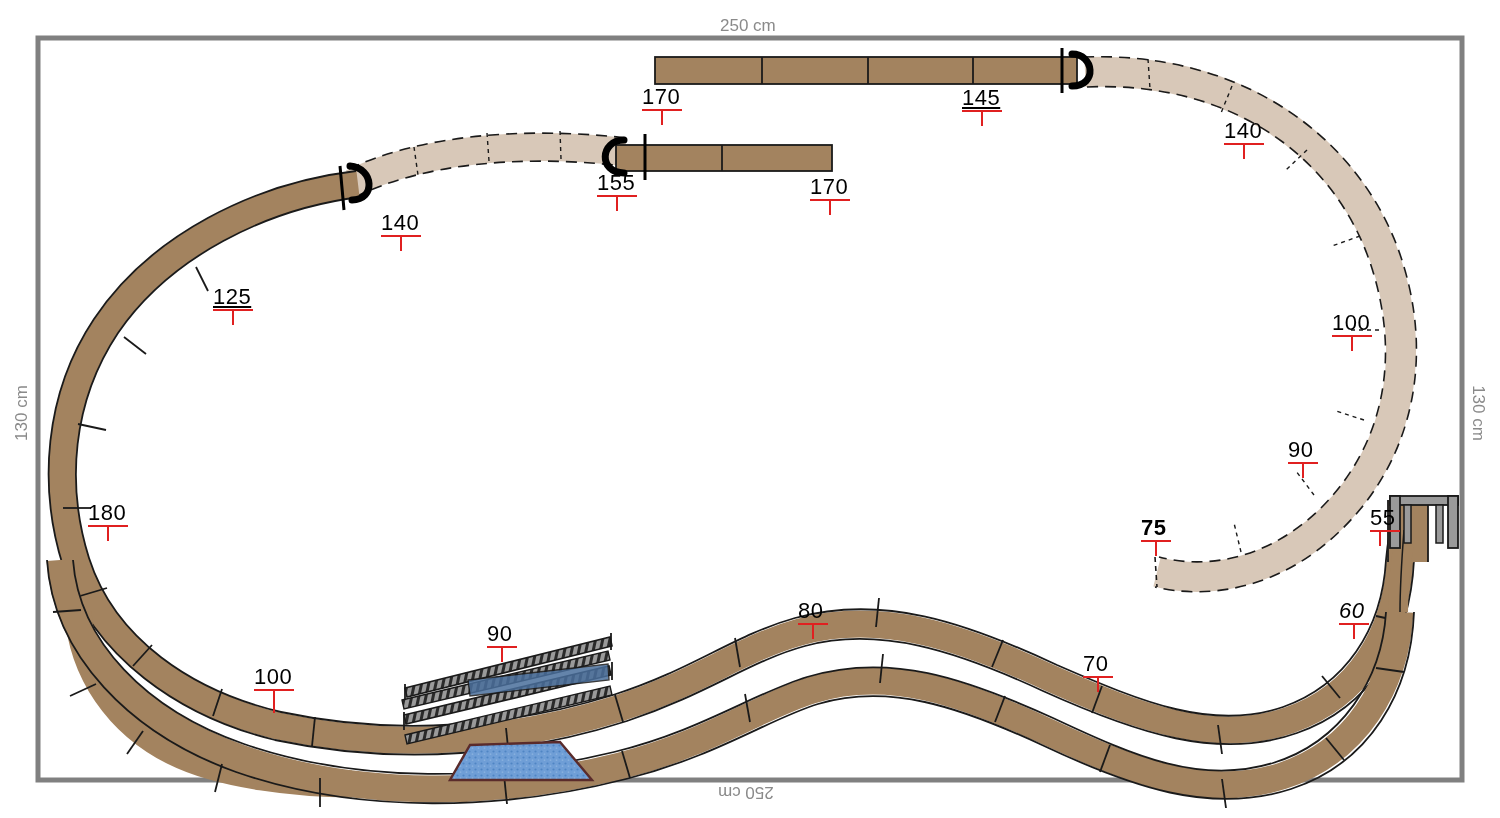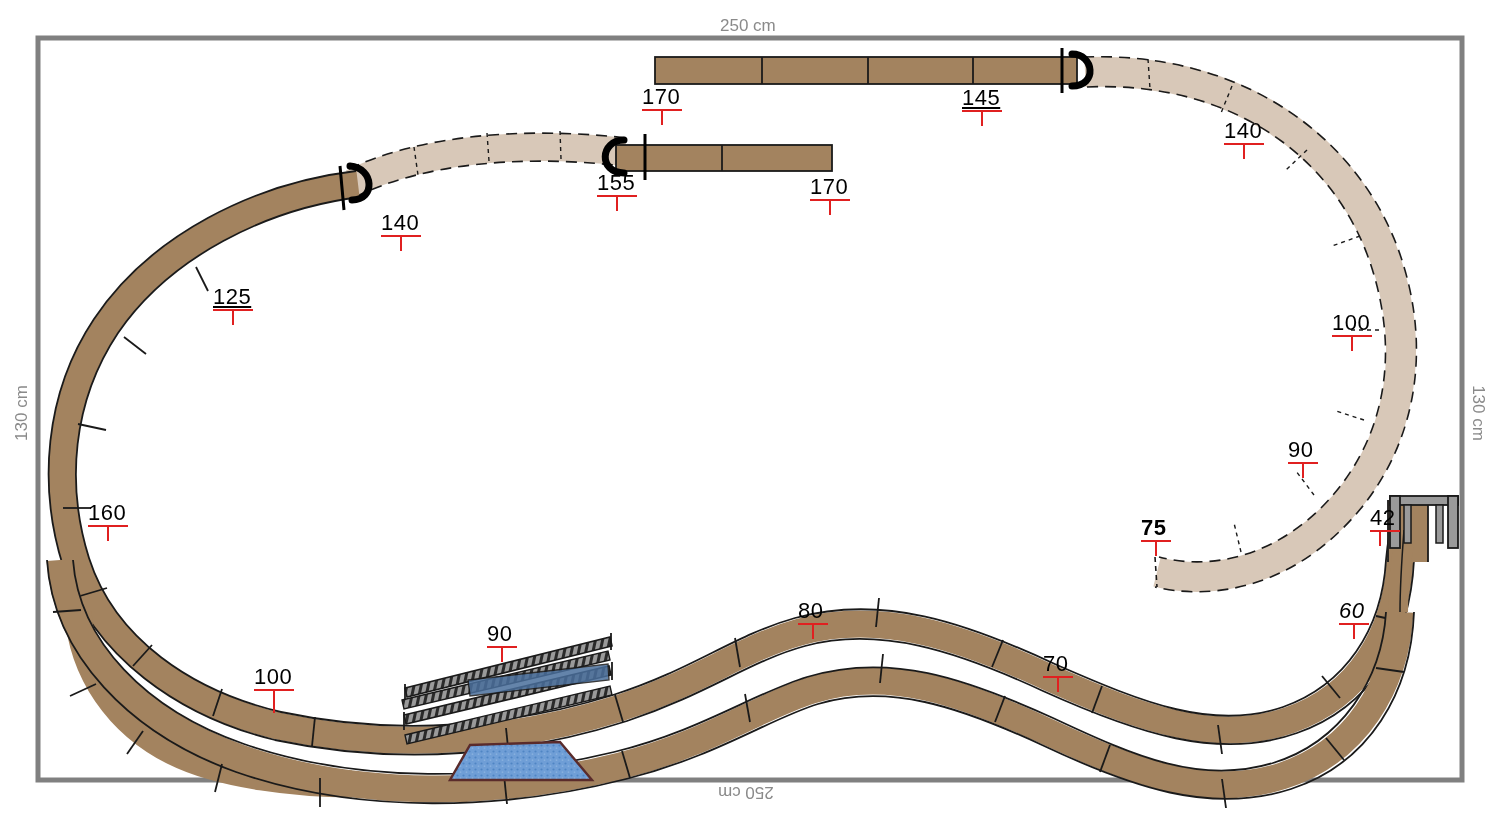"160" span { text: 160 -> 180 }
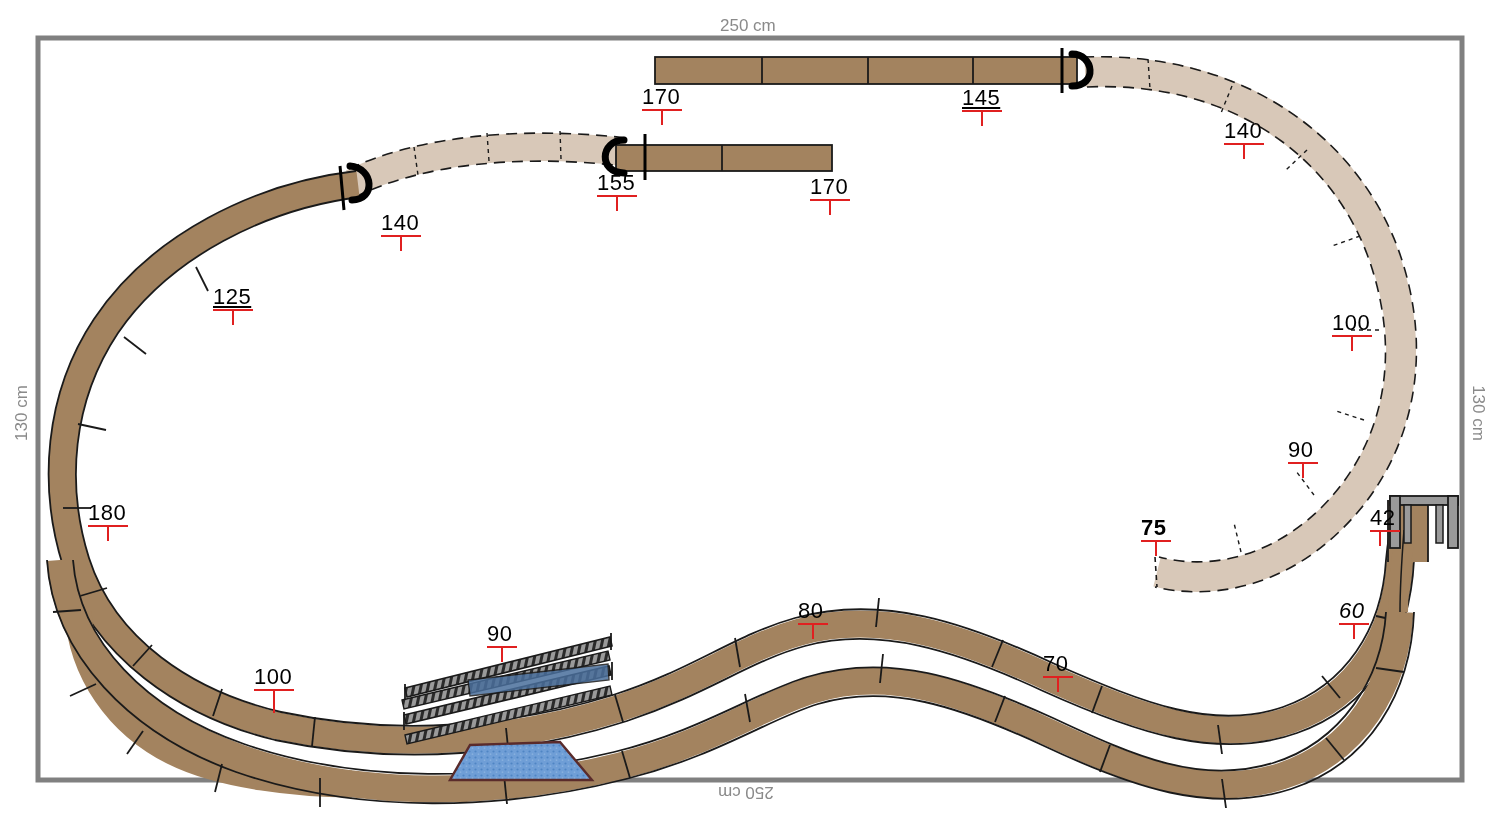"42" span { text: 42 -> 55 }
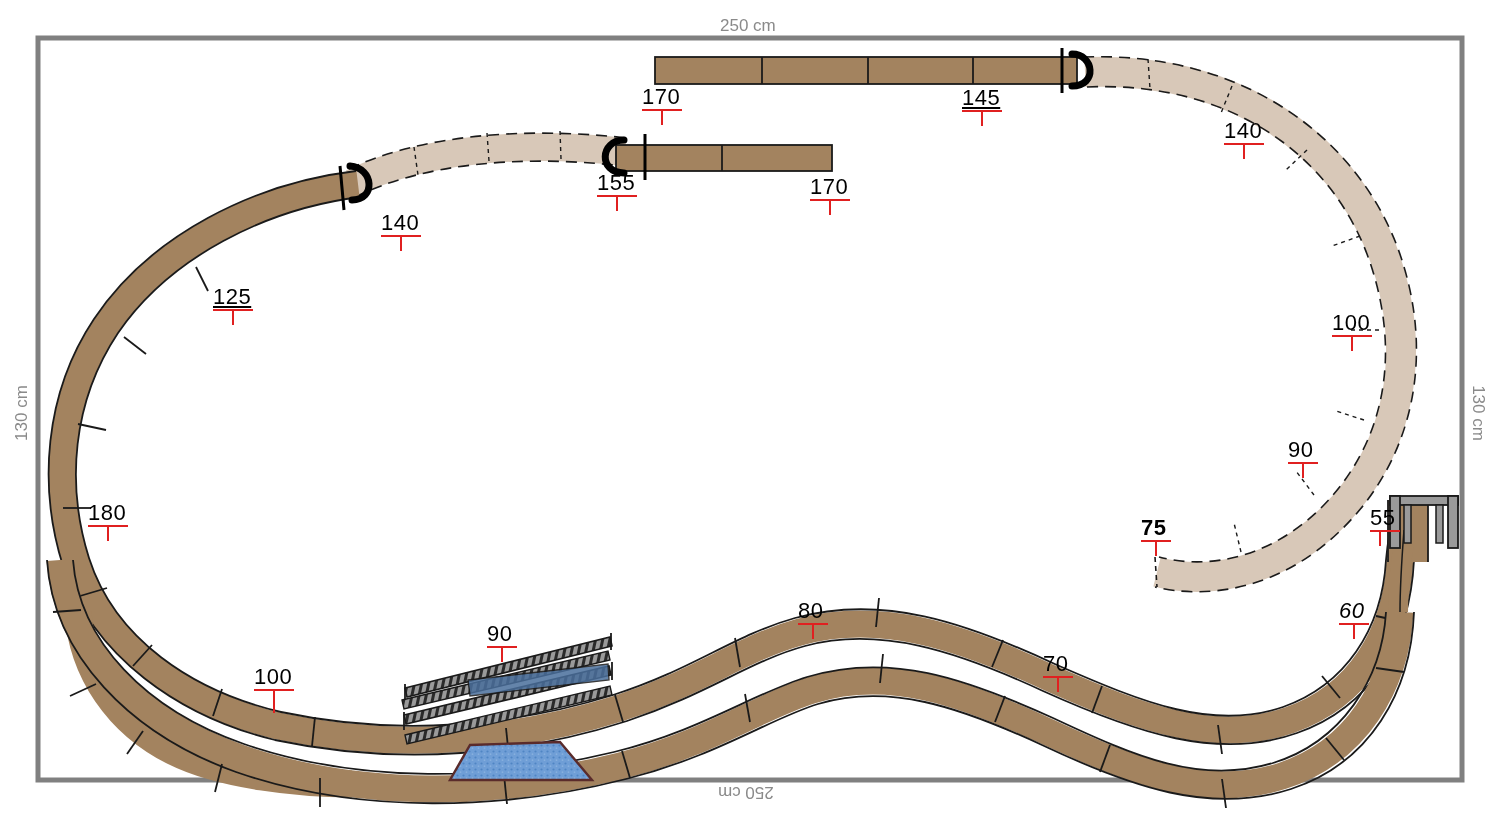"70" div.dim { left: 1043px -> 1083px }
